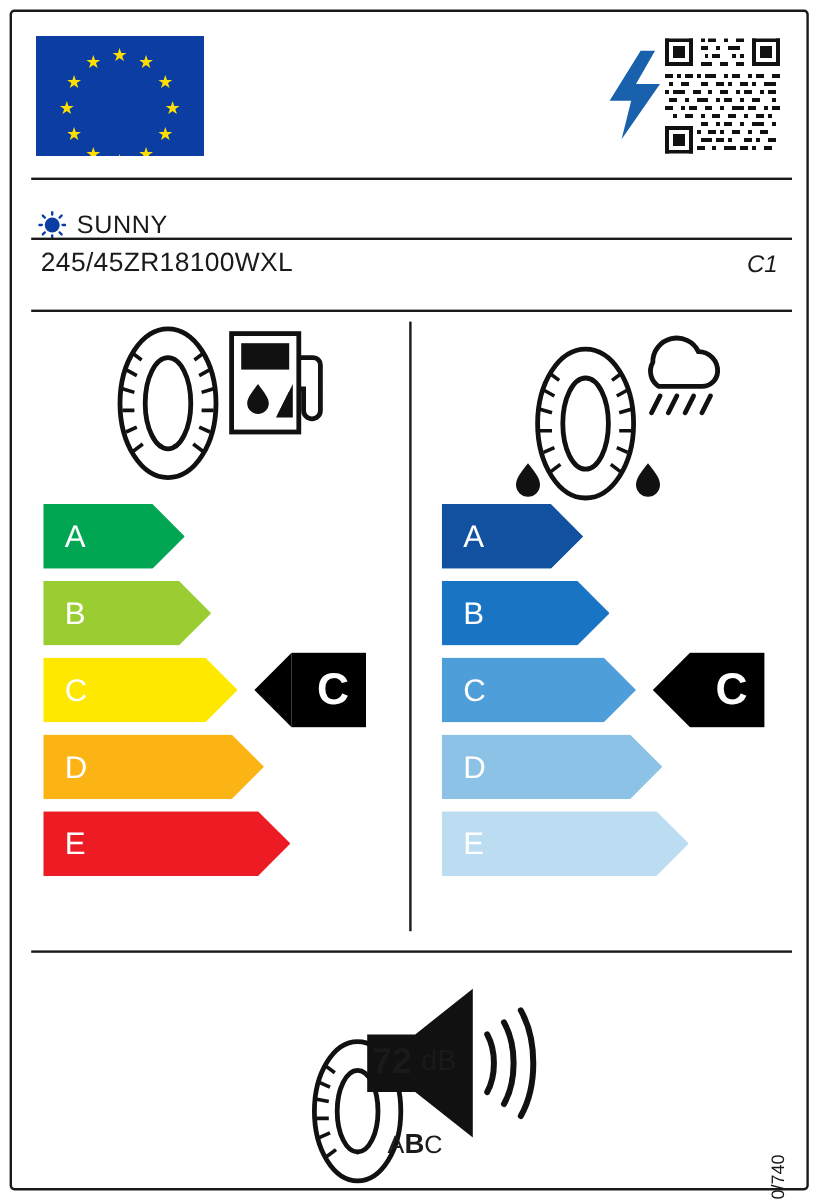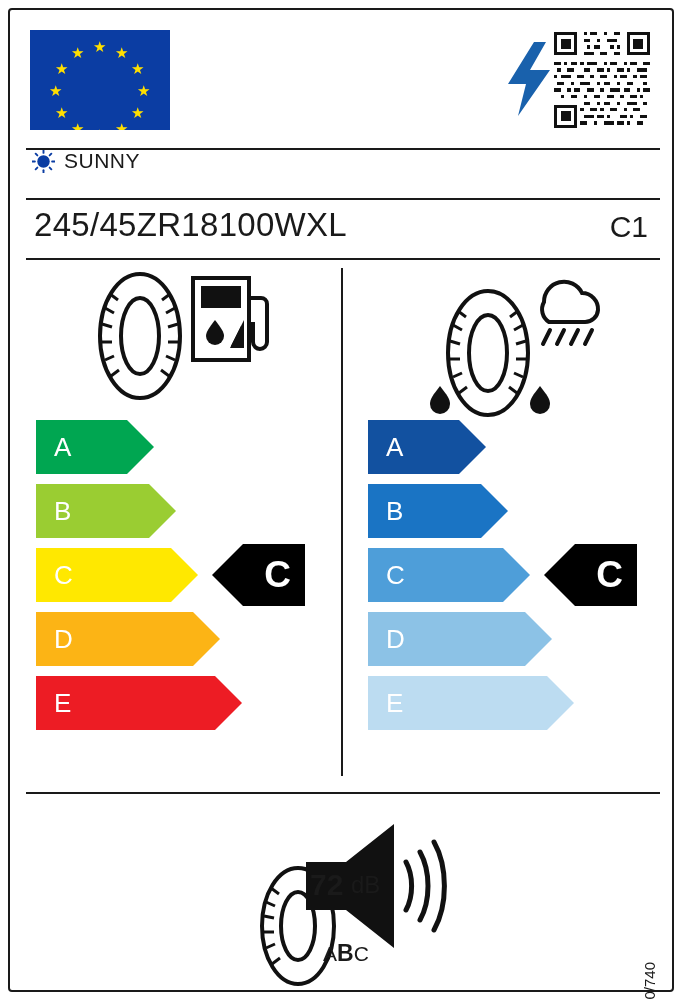"SUNNY" .brand-row { align-items: center -> flex-start; top: 139px -> 166px }
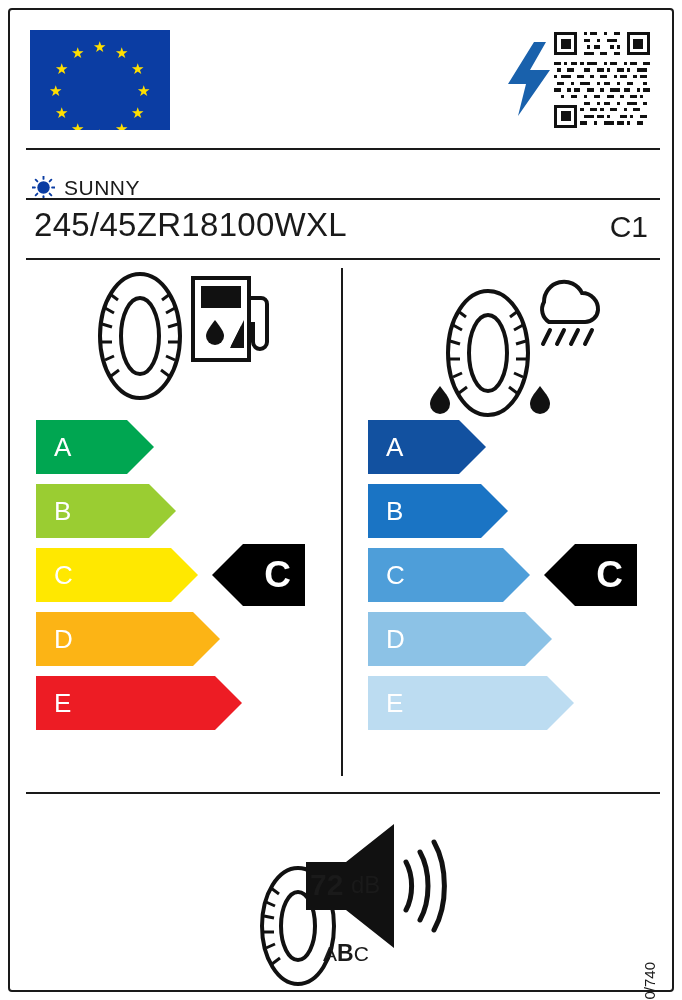"245/45ZR18100WXL" .tyre-size { font-size: 33px -> 22px }
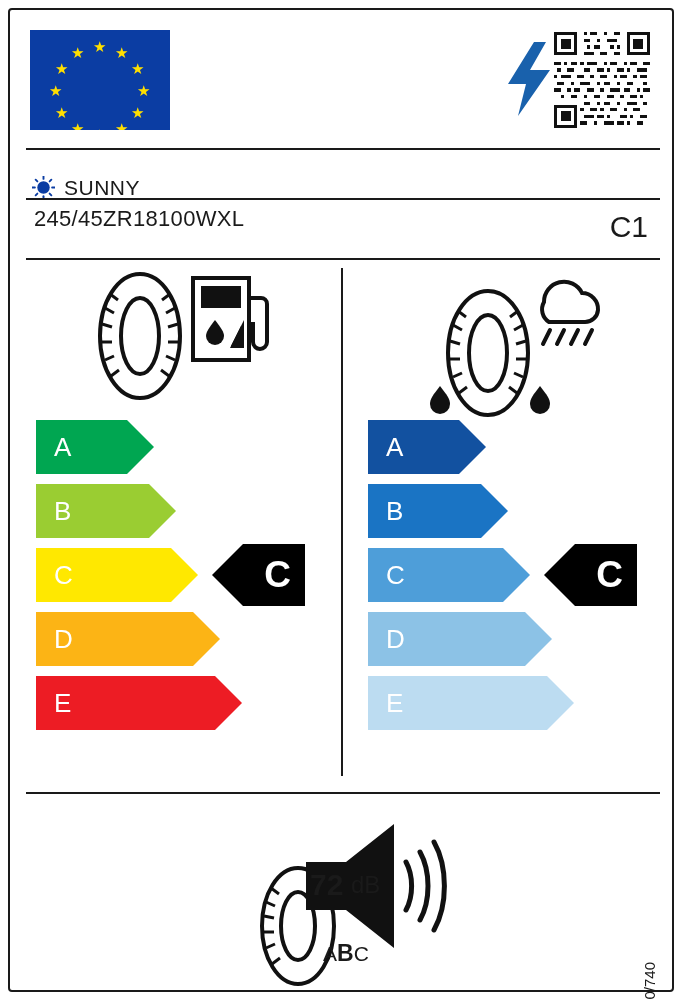"C1" .tyre-class { font-size: 30px -> 20px; font-style: none -> italic }
